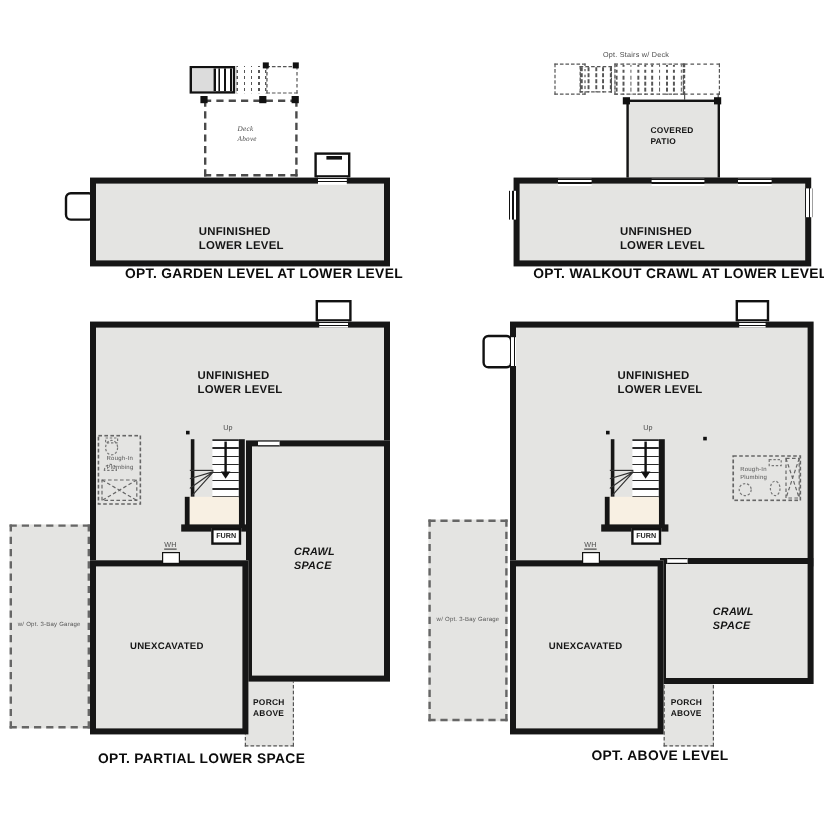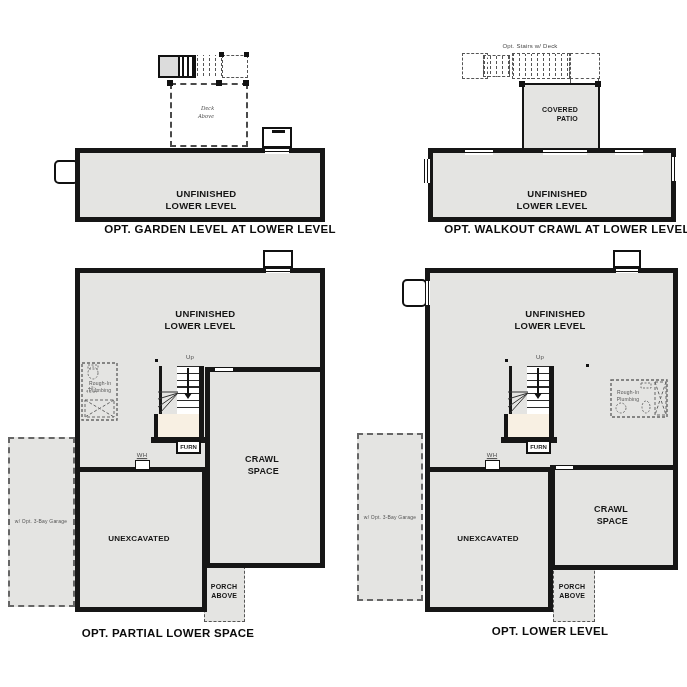"UNFINISHED" .lbl { text-align: right -> left }
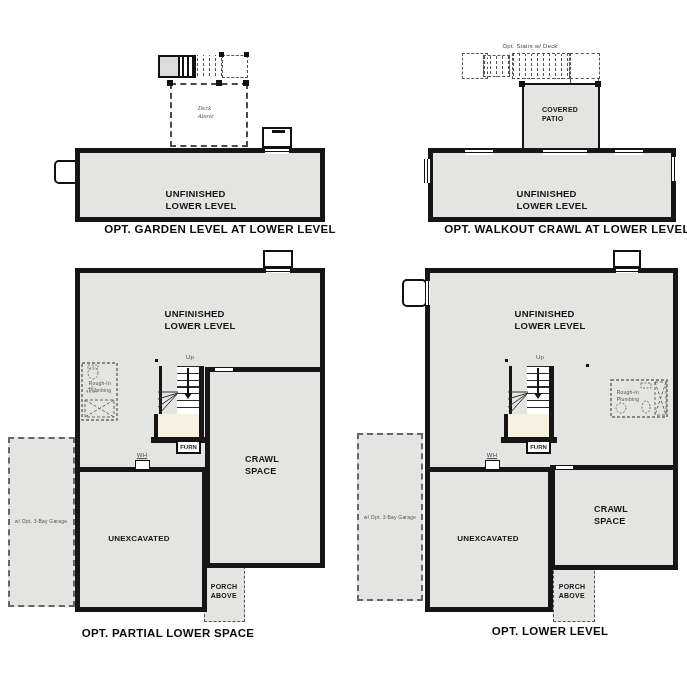"CRAWL" .mid { font-style: none -> italic }
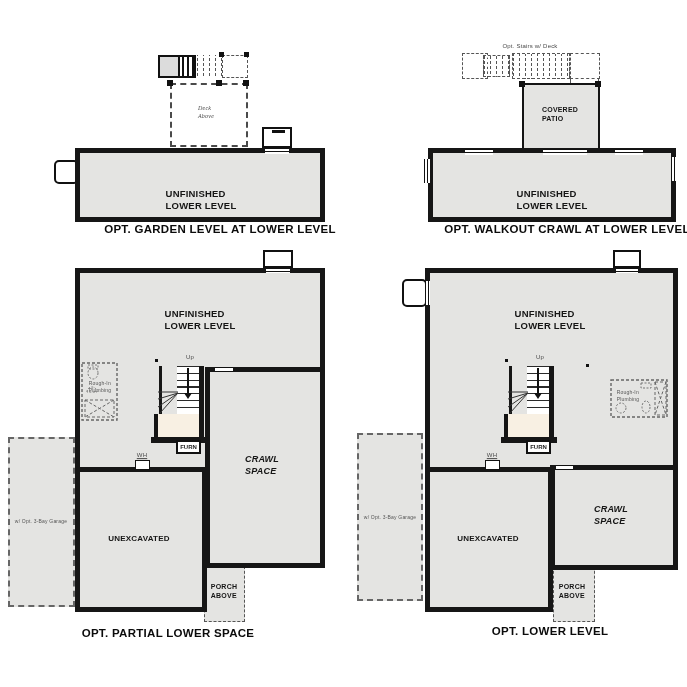"OPT. LOWER LEVEL" div.a { text: LOWER -> ABOVE }
